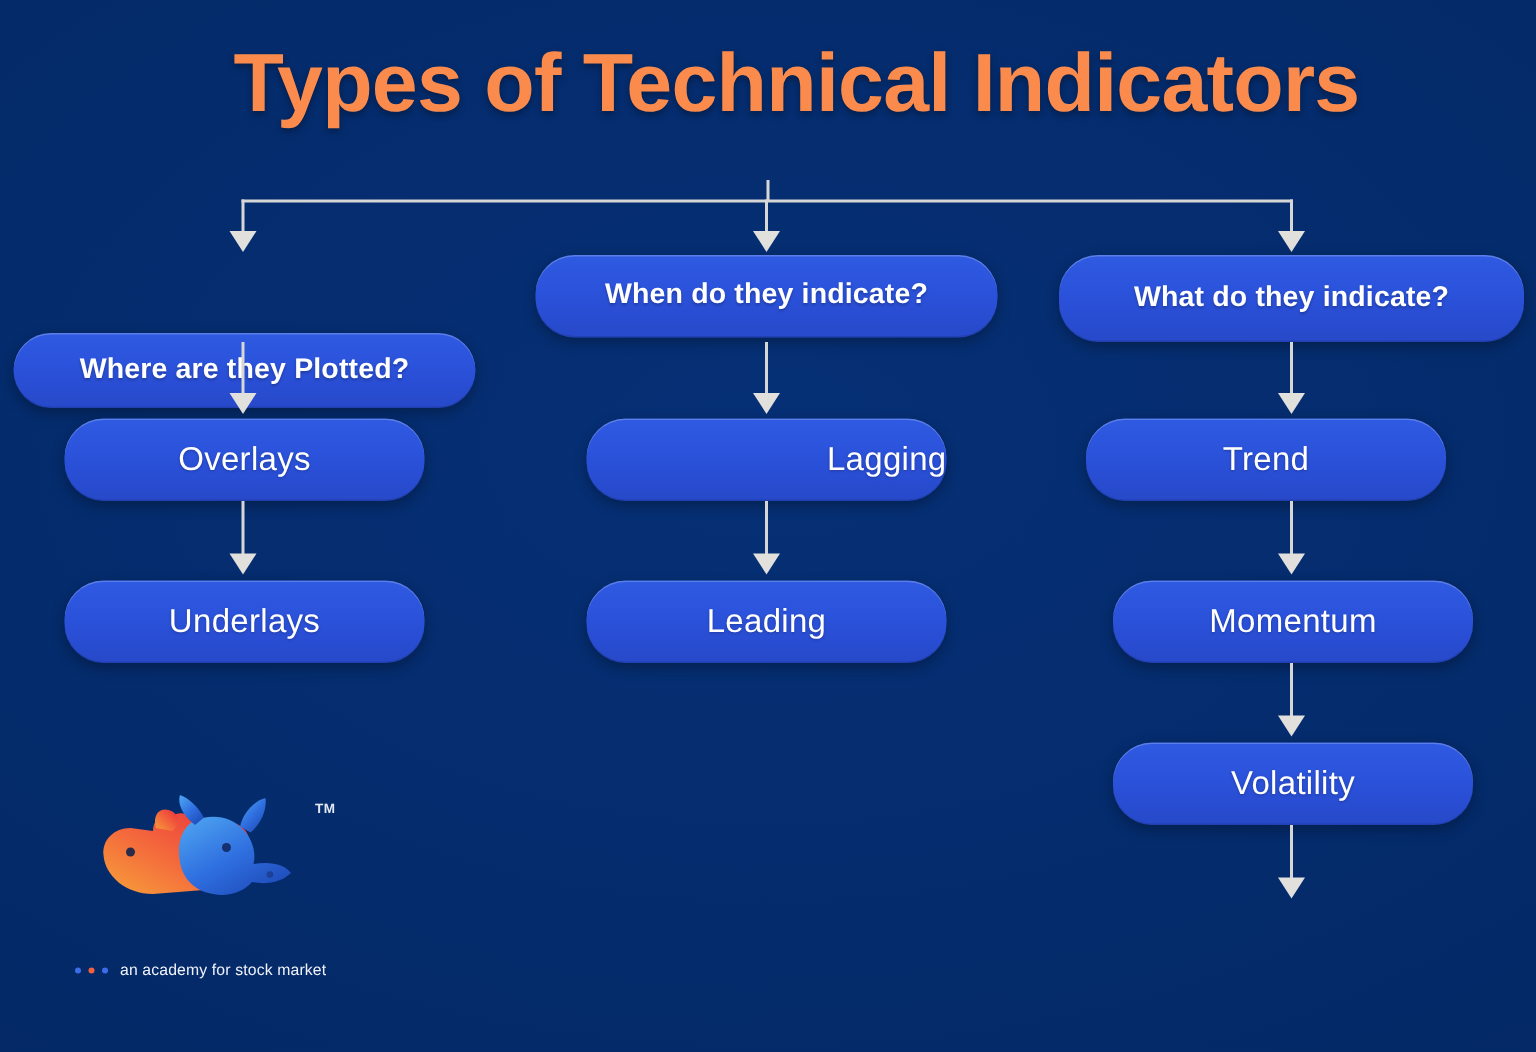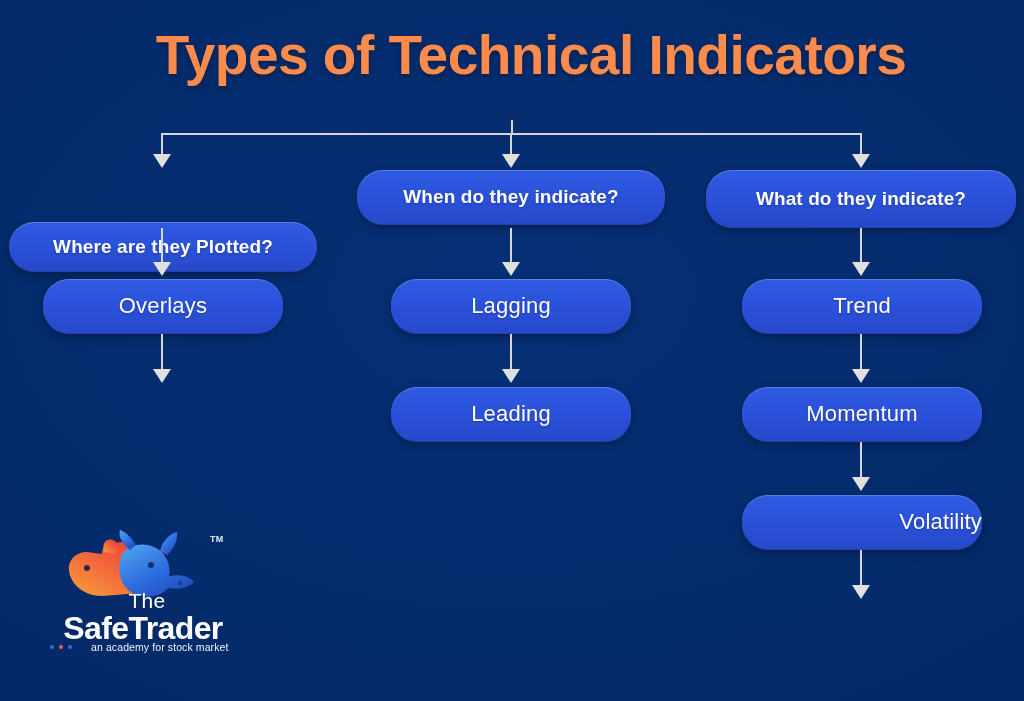"Lagging" div.node { justify-content: none -> flex-end }
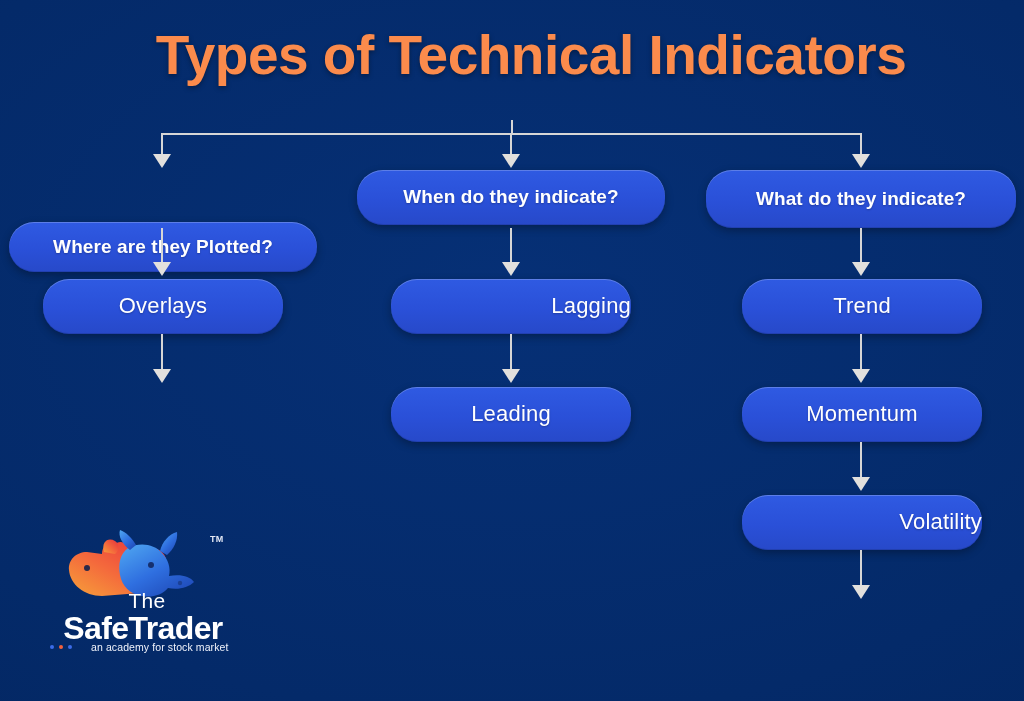"Trend" div.node { left: 742px -> 724px }
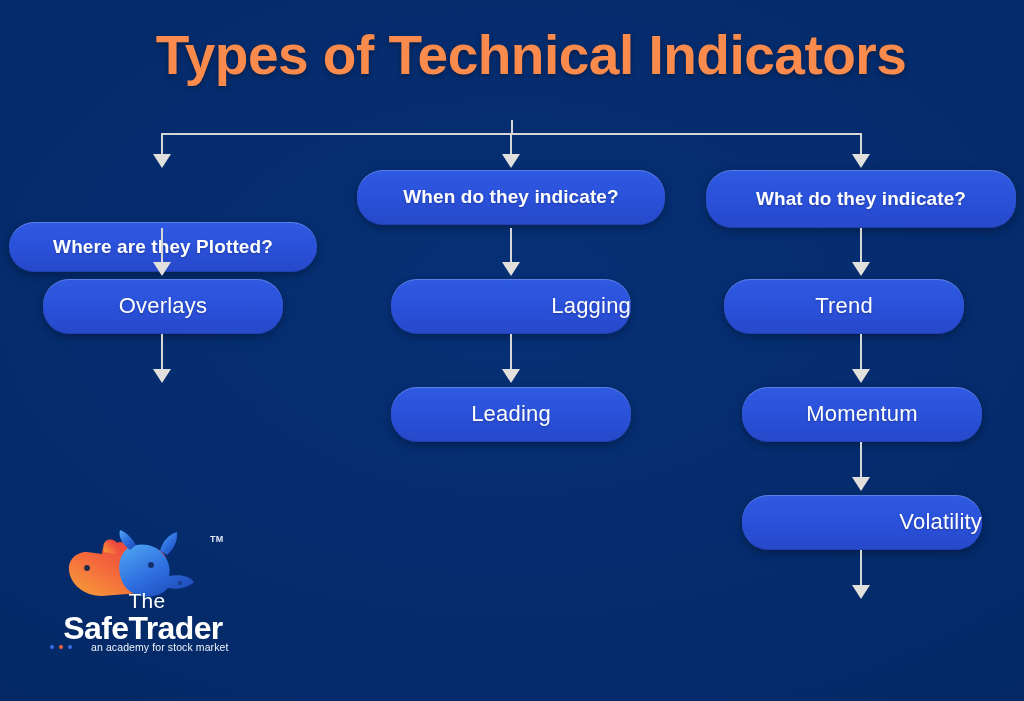"Underlays" div.node { html: none -> <div> <span>Underlays</span> </div> }
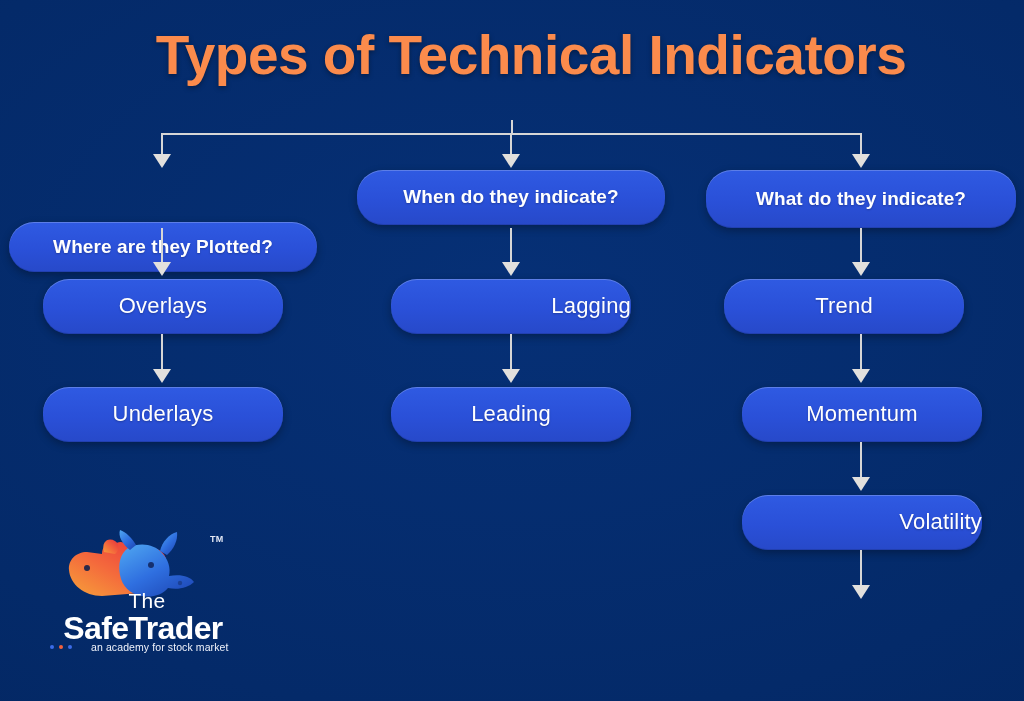"Volatility" div.node { justify-content: flex-end -> none }
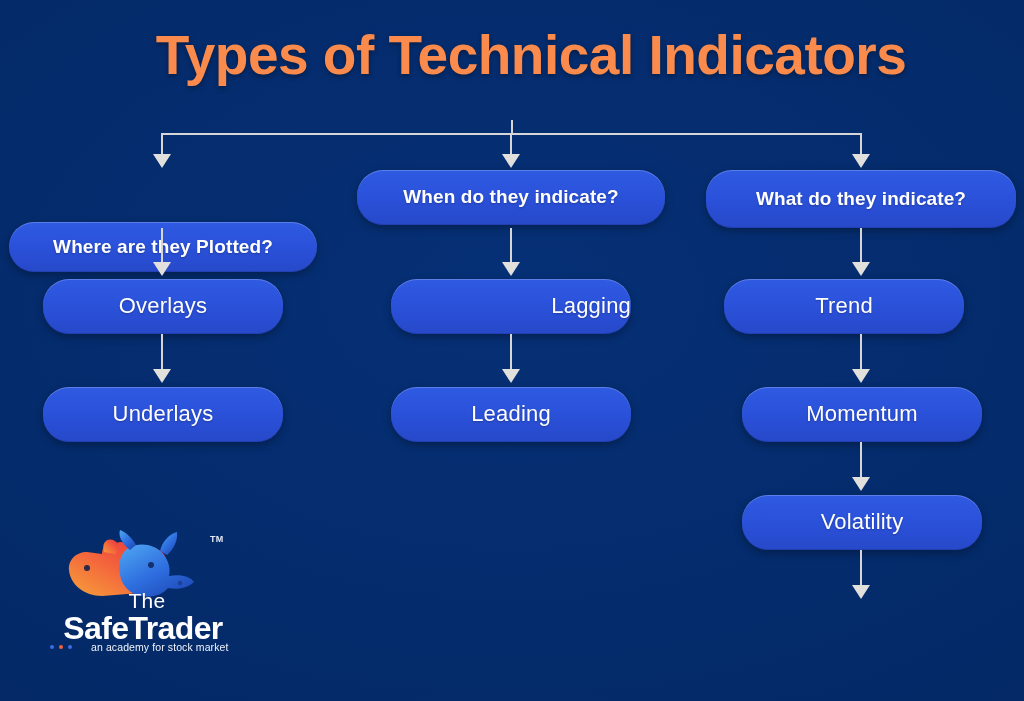"The" div.logo-word { html: <div> <div>The</div> <div><span>Safe</span><span>Trader</span></div> </div> -> none }
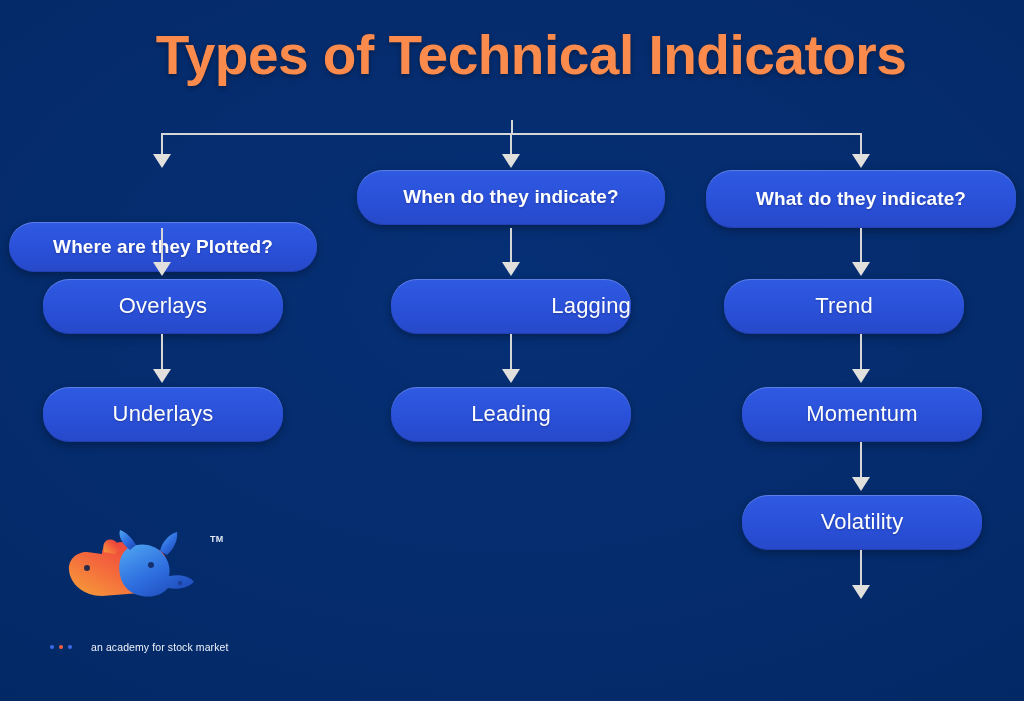"an academy for stock market" .tag-text { margin-left: 14px -> 3px }
